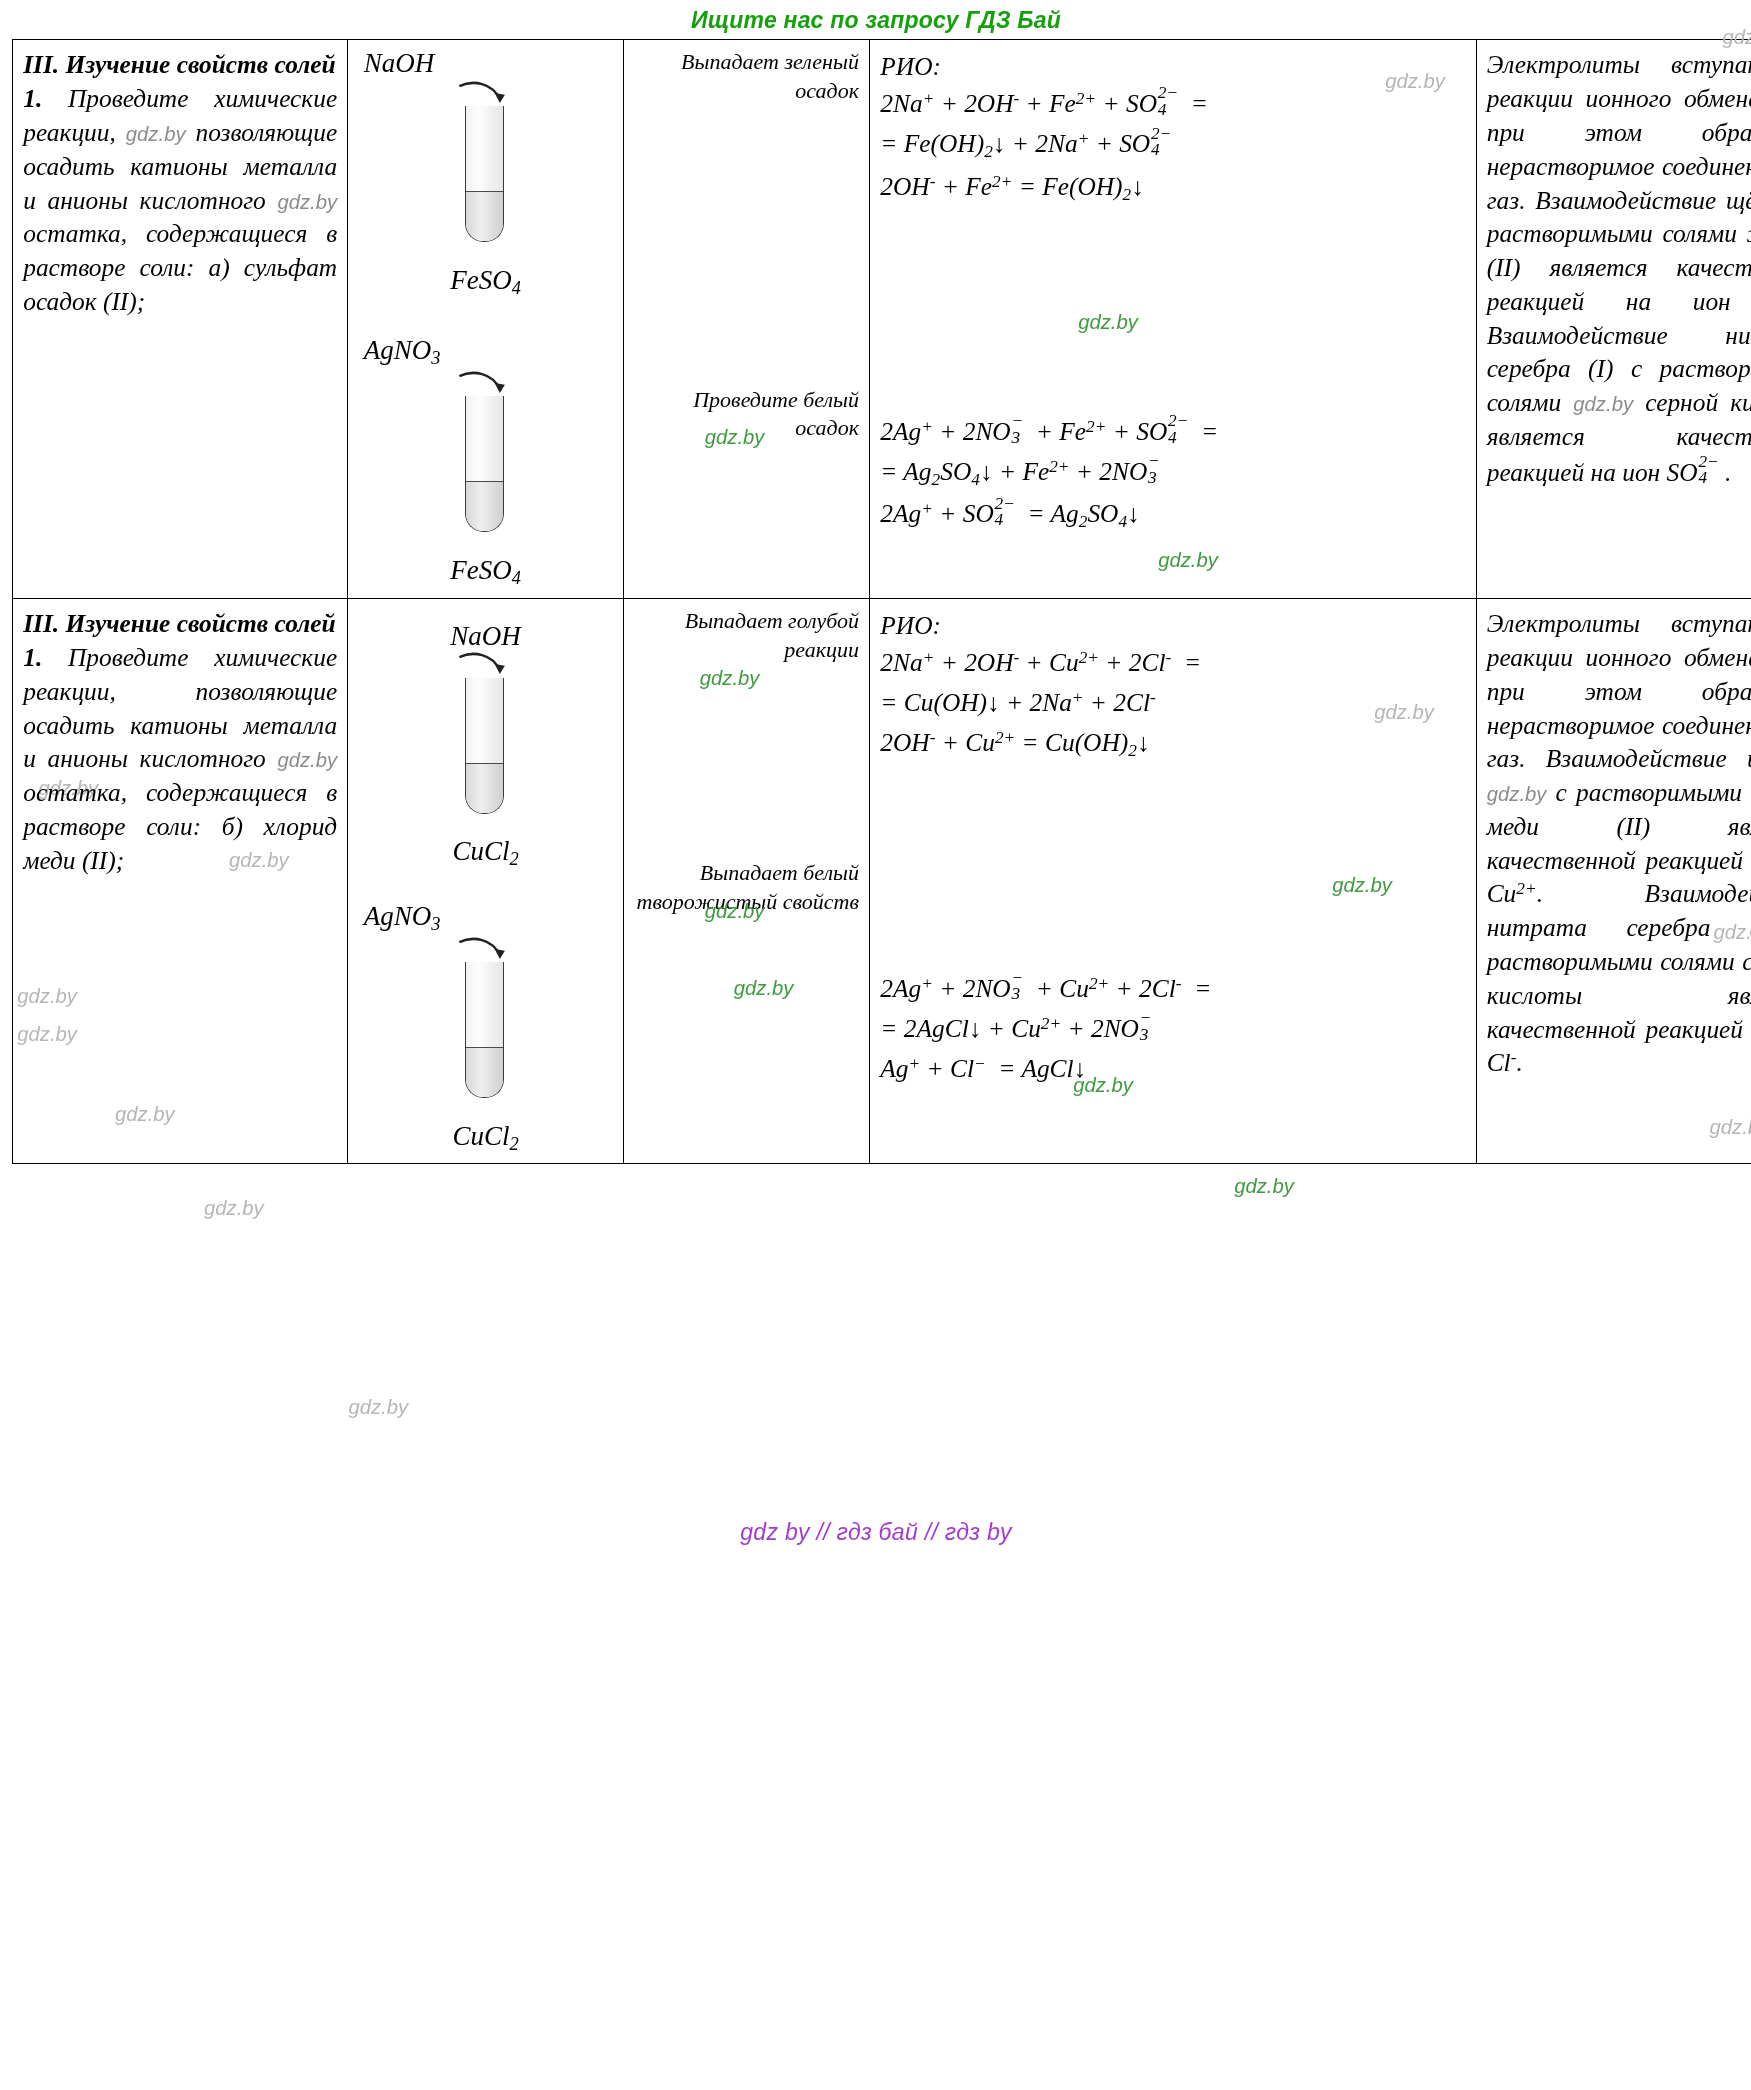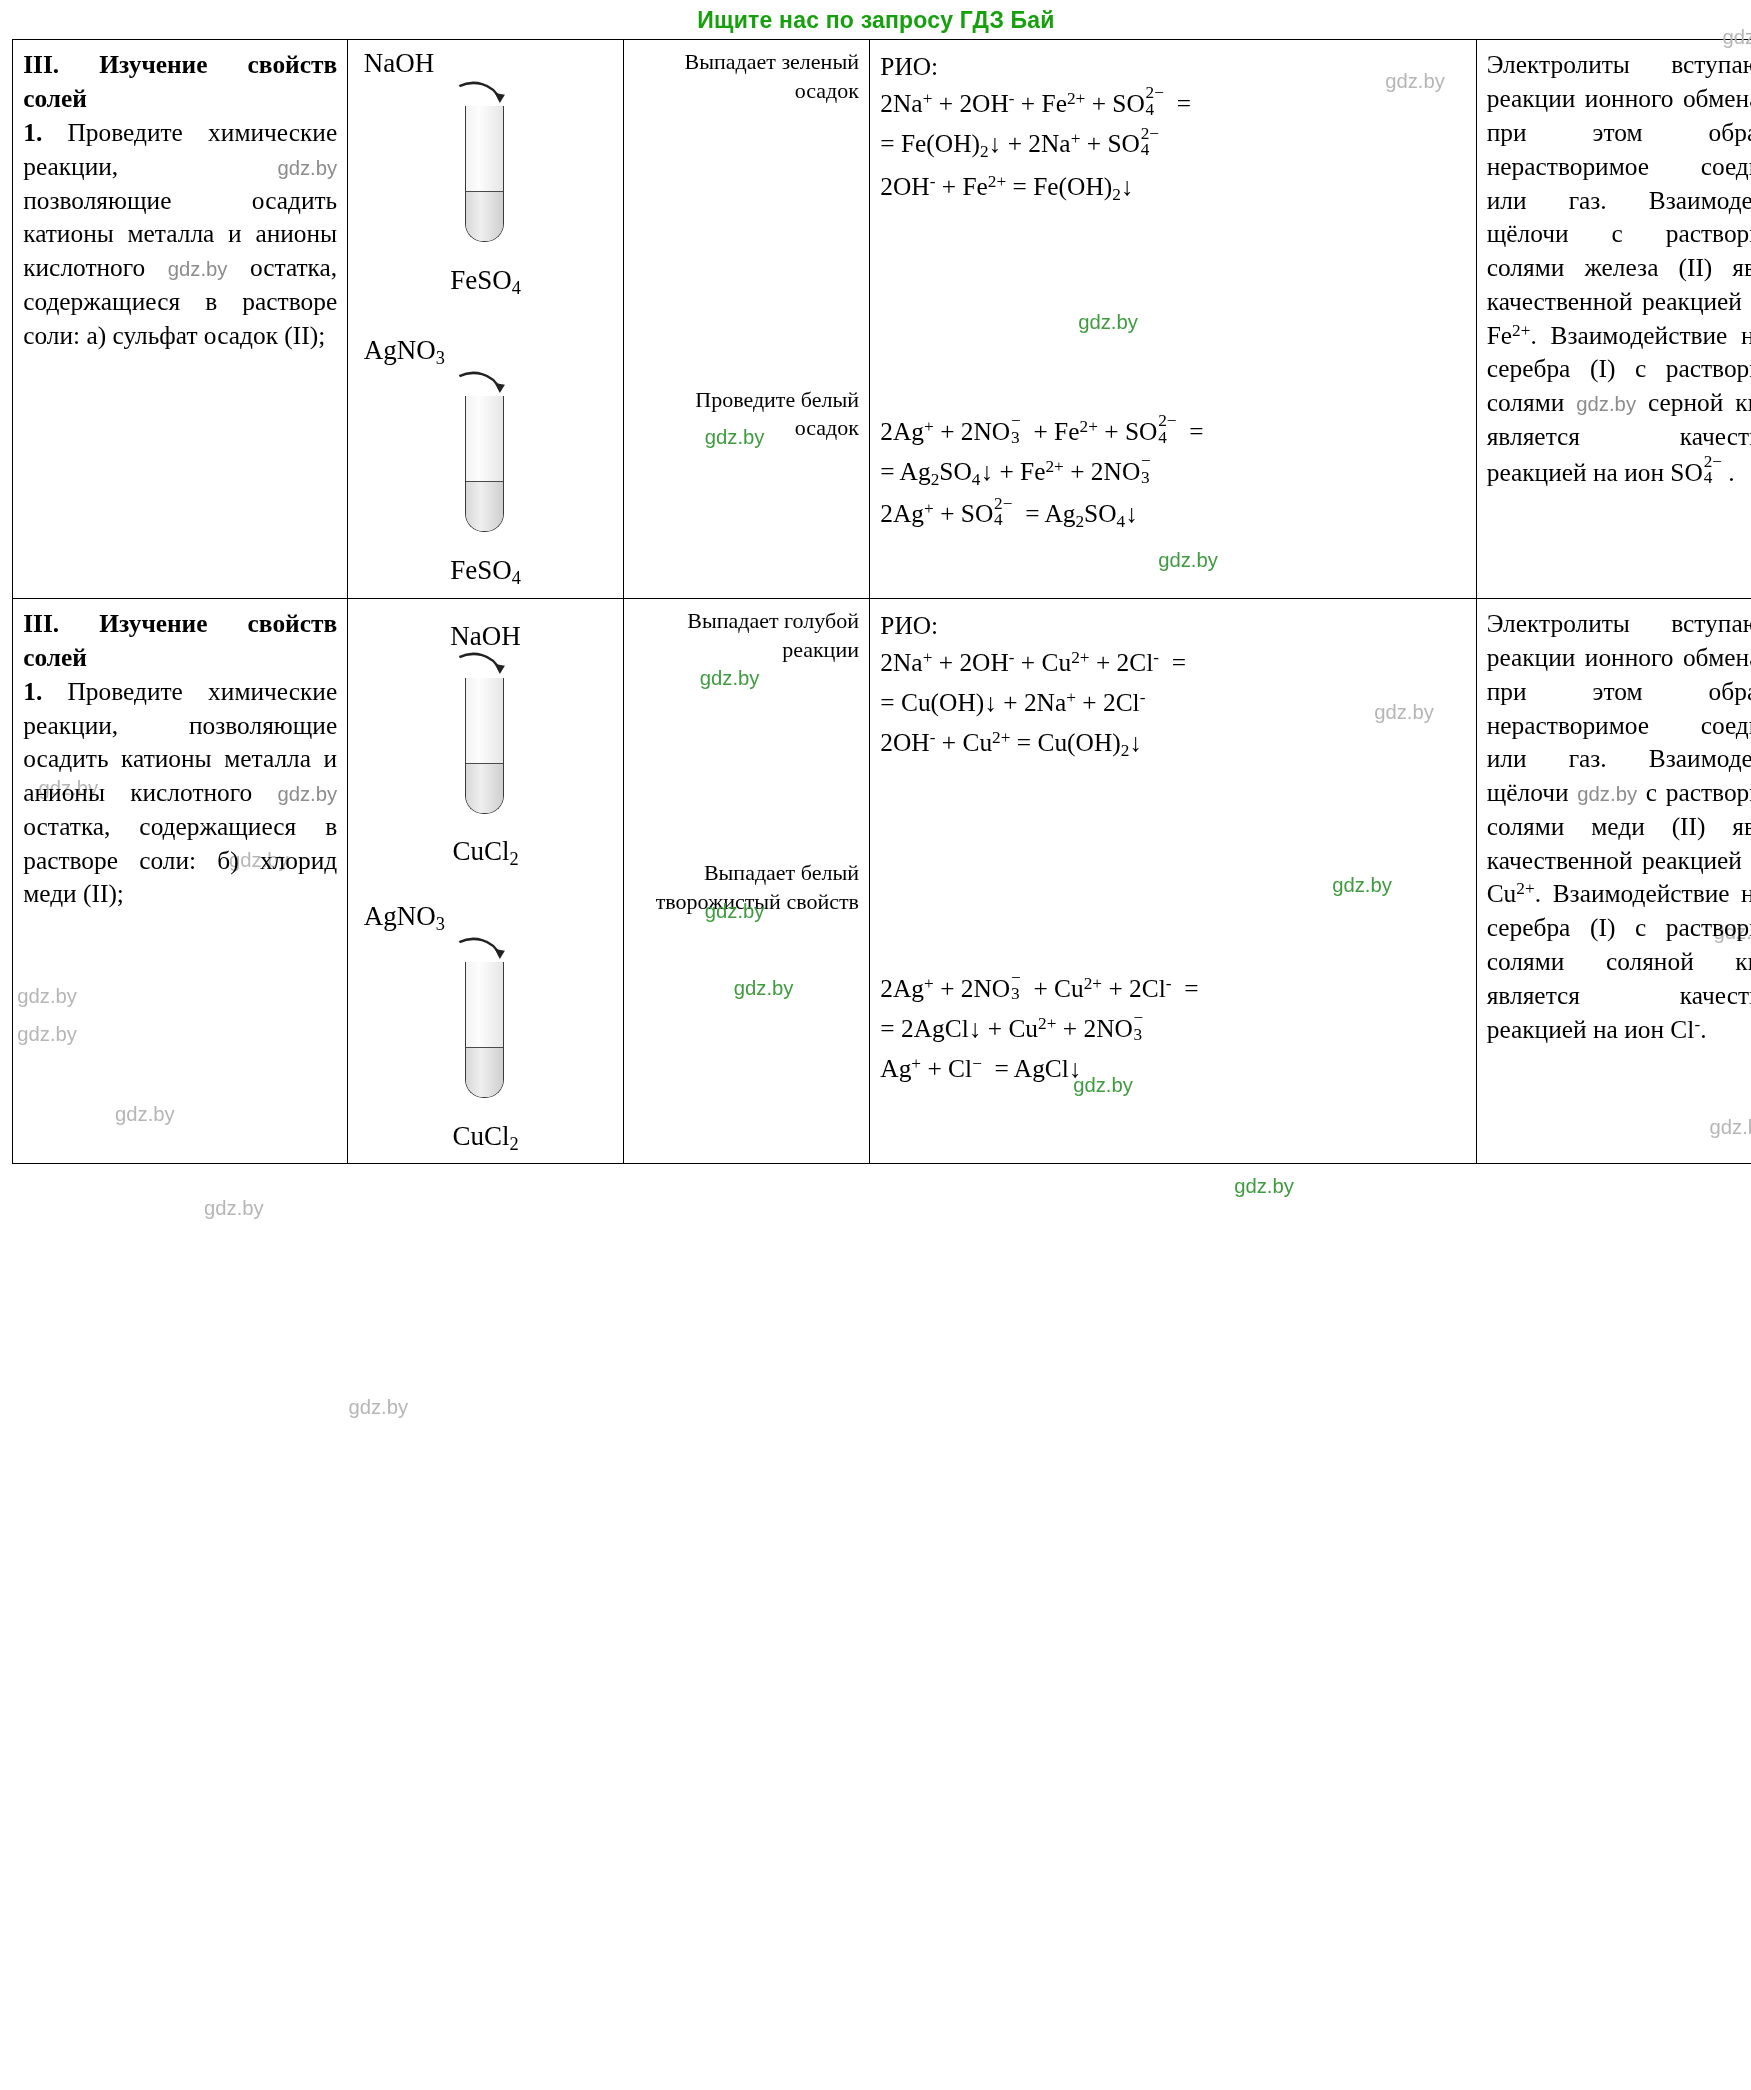"Ищите нас по запросу ГДЗ" .page { font-style: none -> italic }
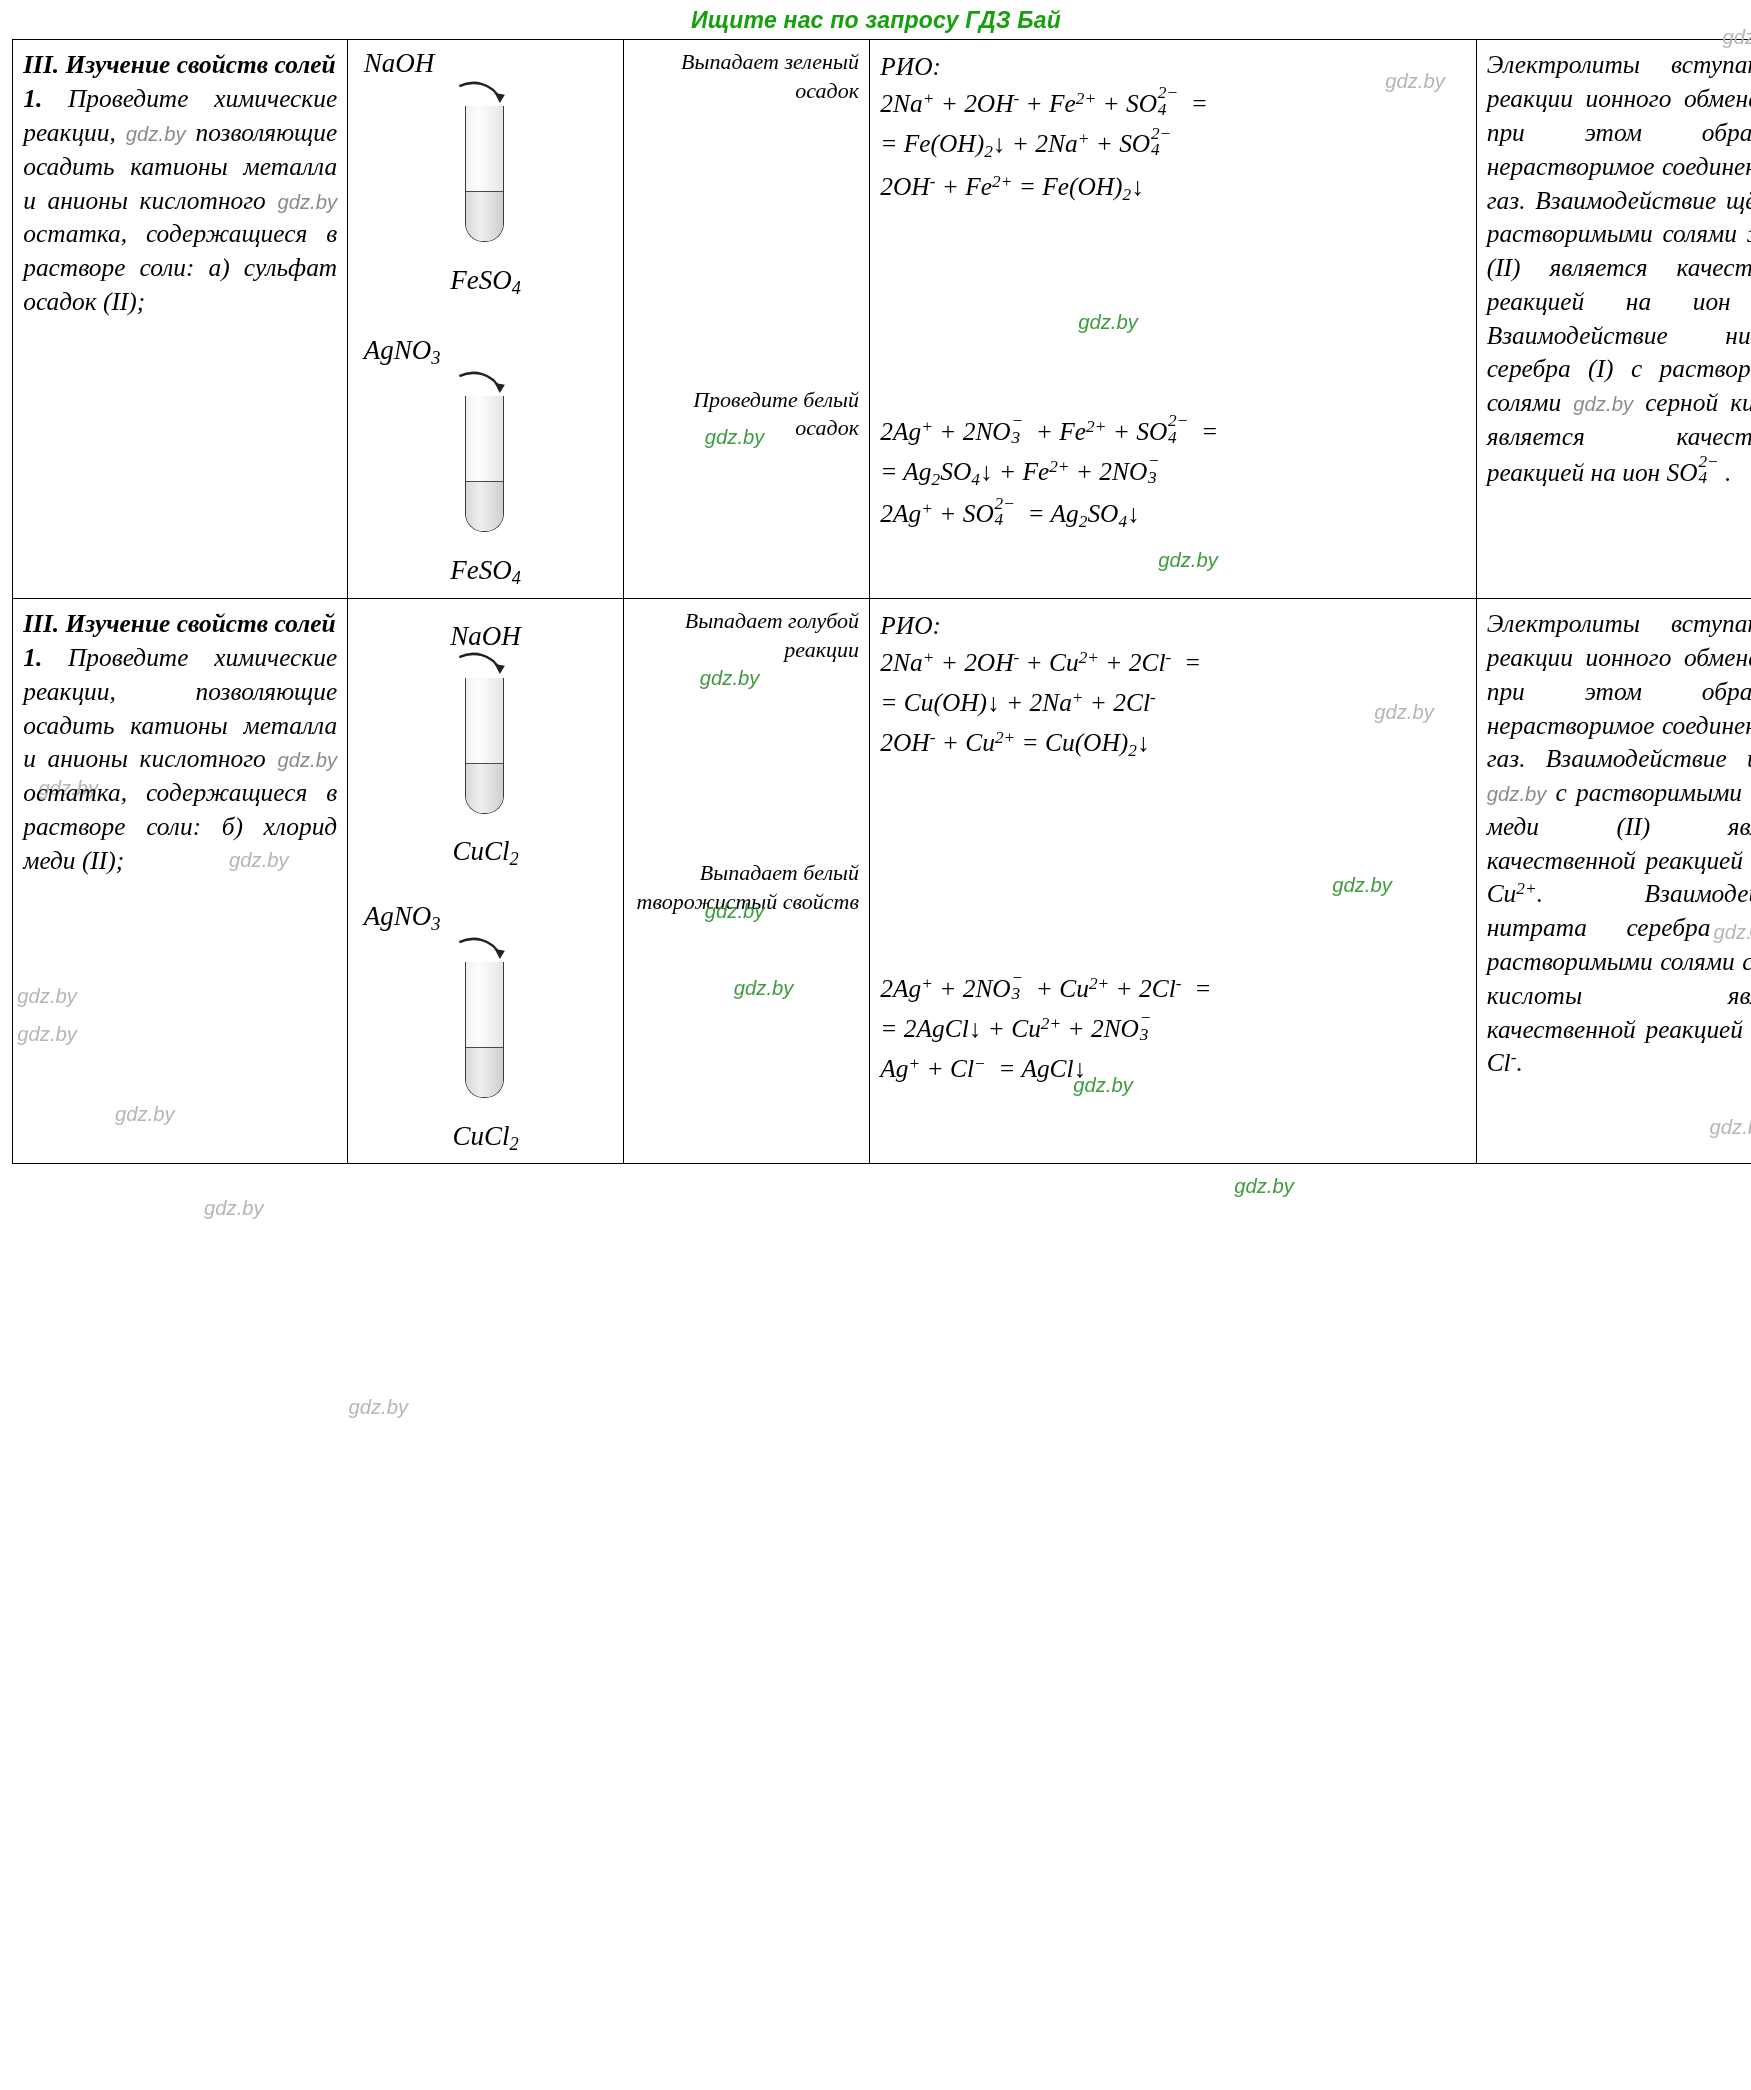"gdz by // гдз бай" div.bottom-banner { html: none -> <div>gdz by // гдз бай // гдз by</div> }
